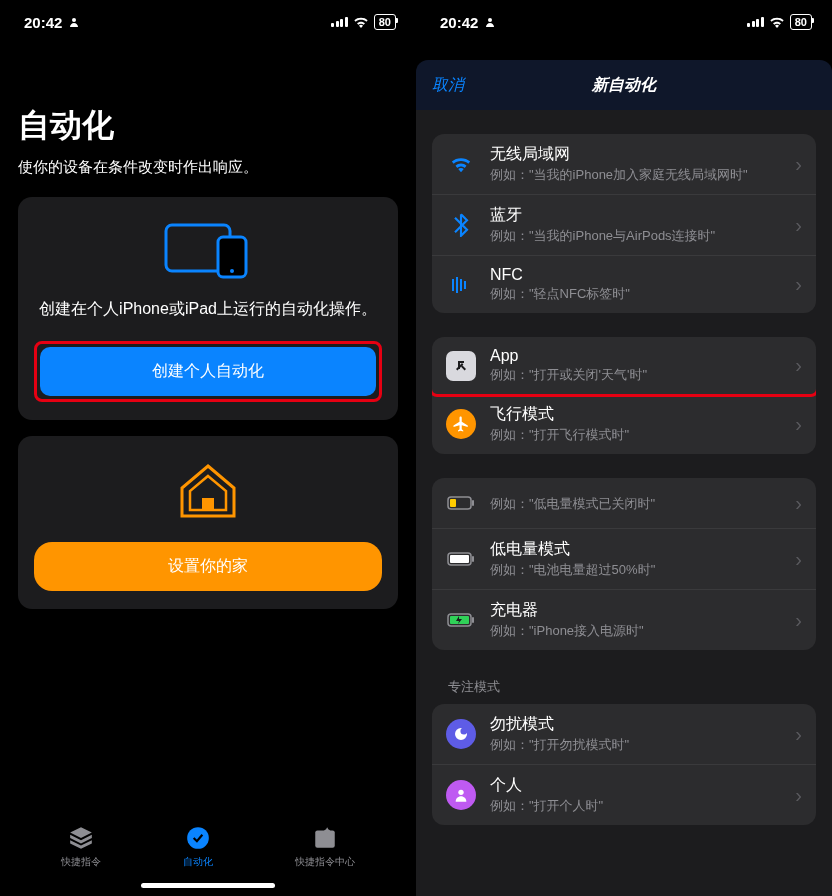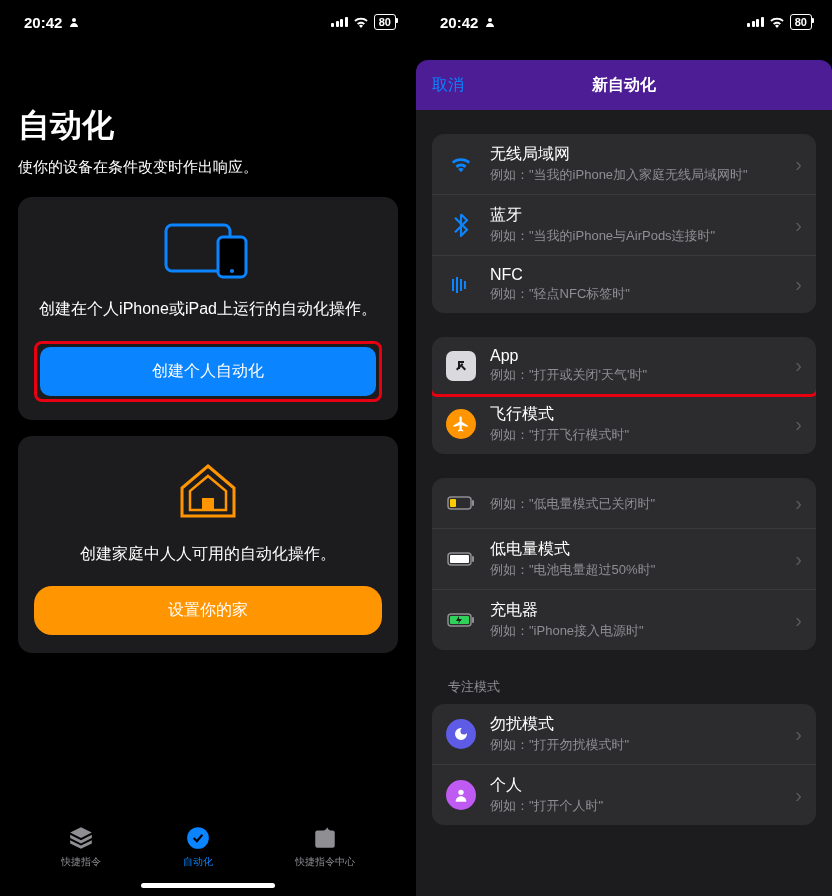"取消" .modal-header { background: #4c1d95 -> #0f172a; font-style: none -> italic }
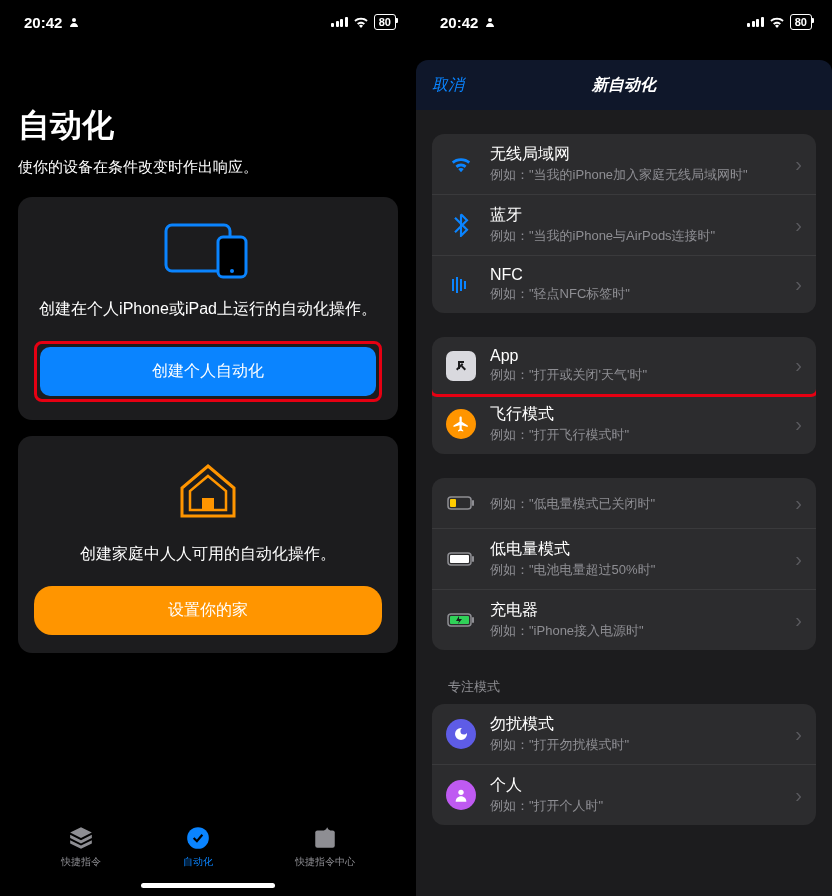"创建家庭中人人可用的自动化操作。" div.card-text { html: <div>创建家庭中人人可用的自动化操作。</div> -> none }
